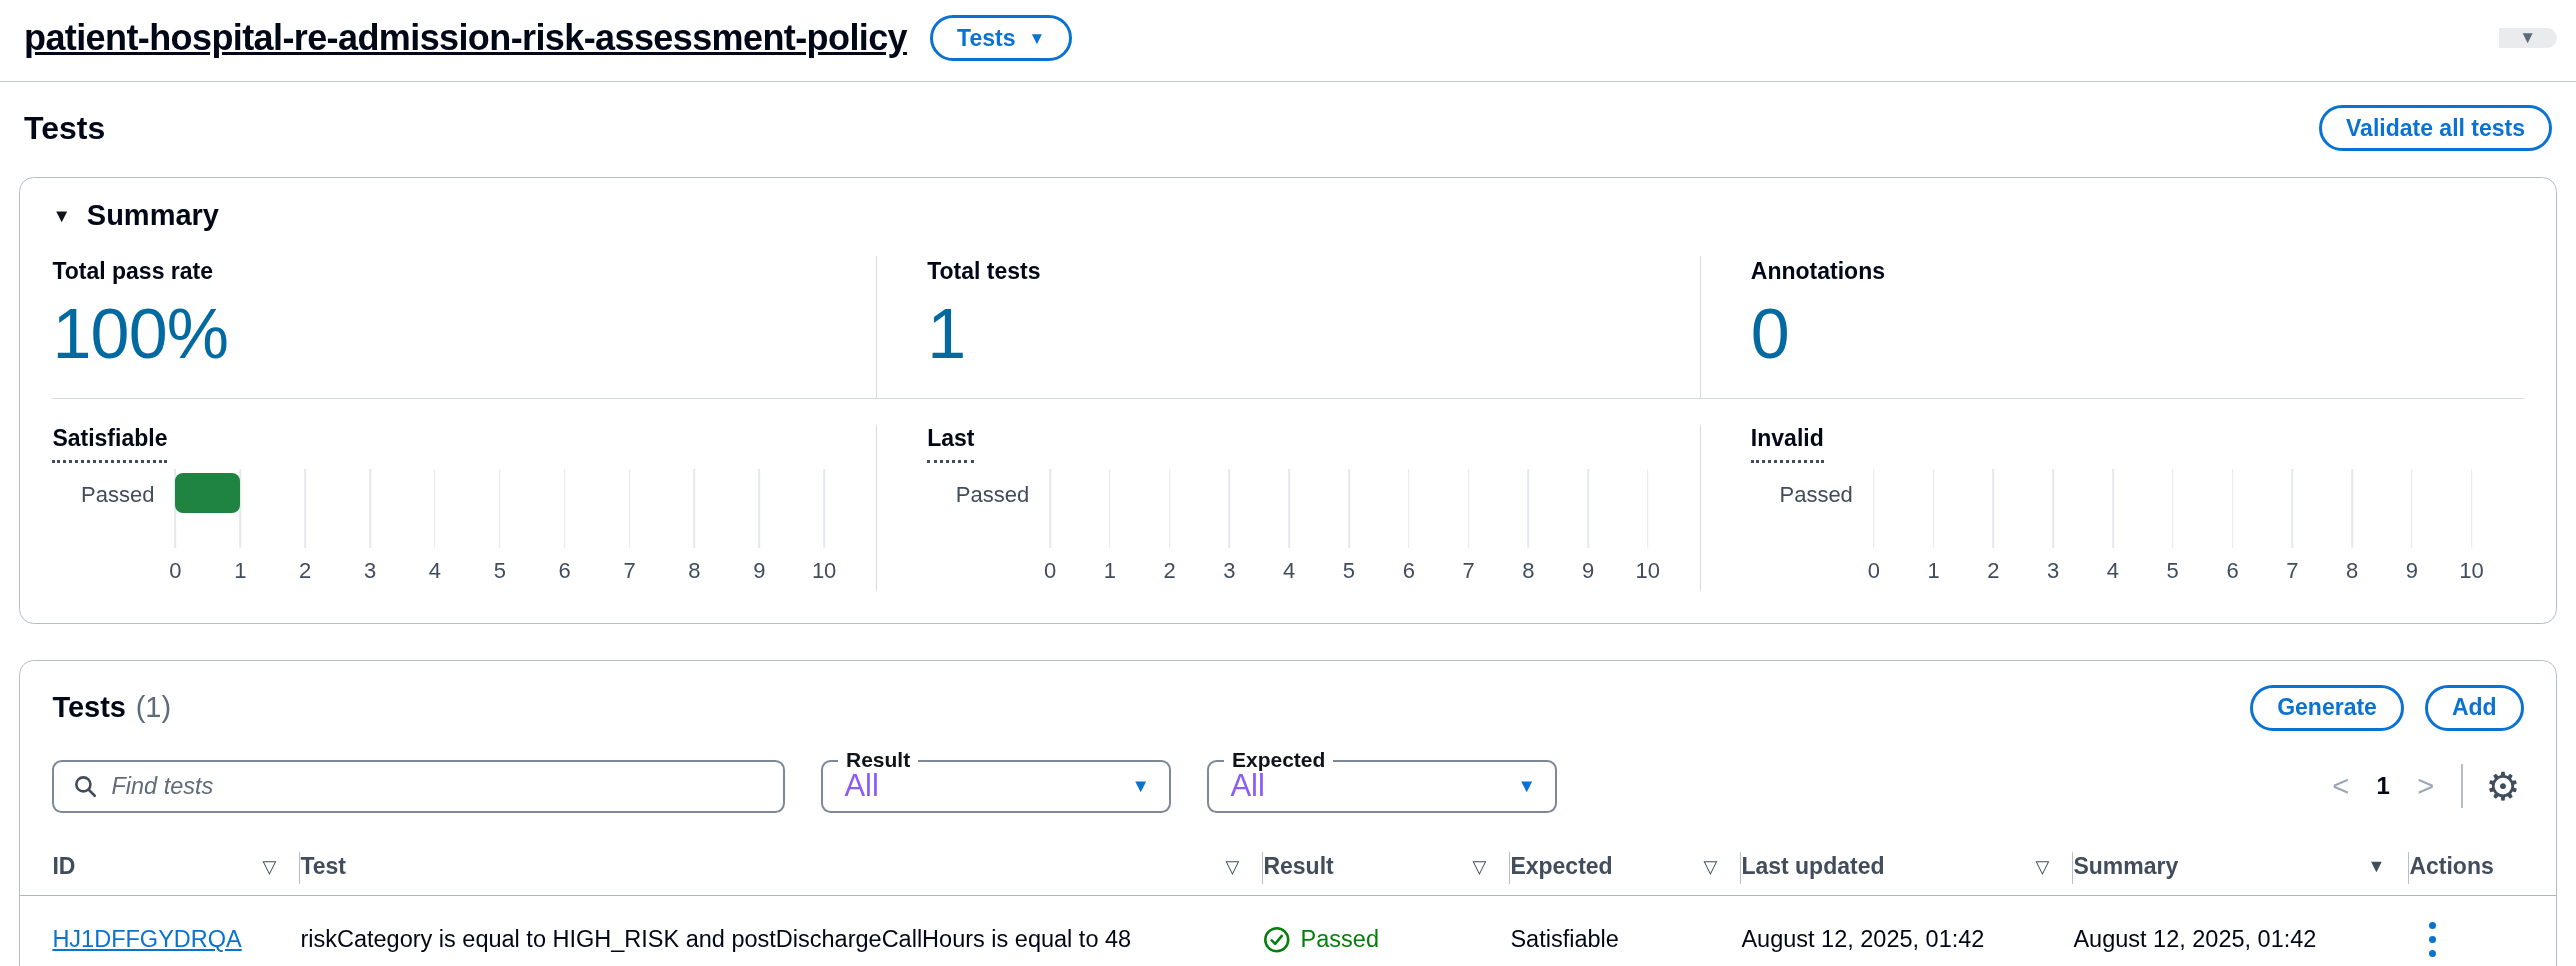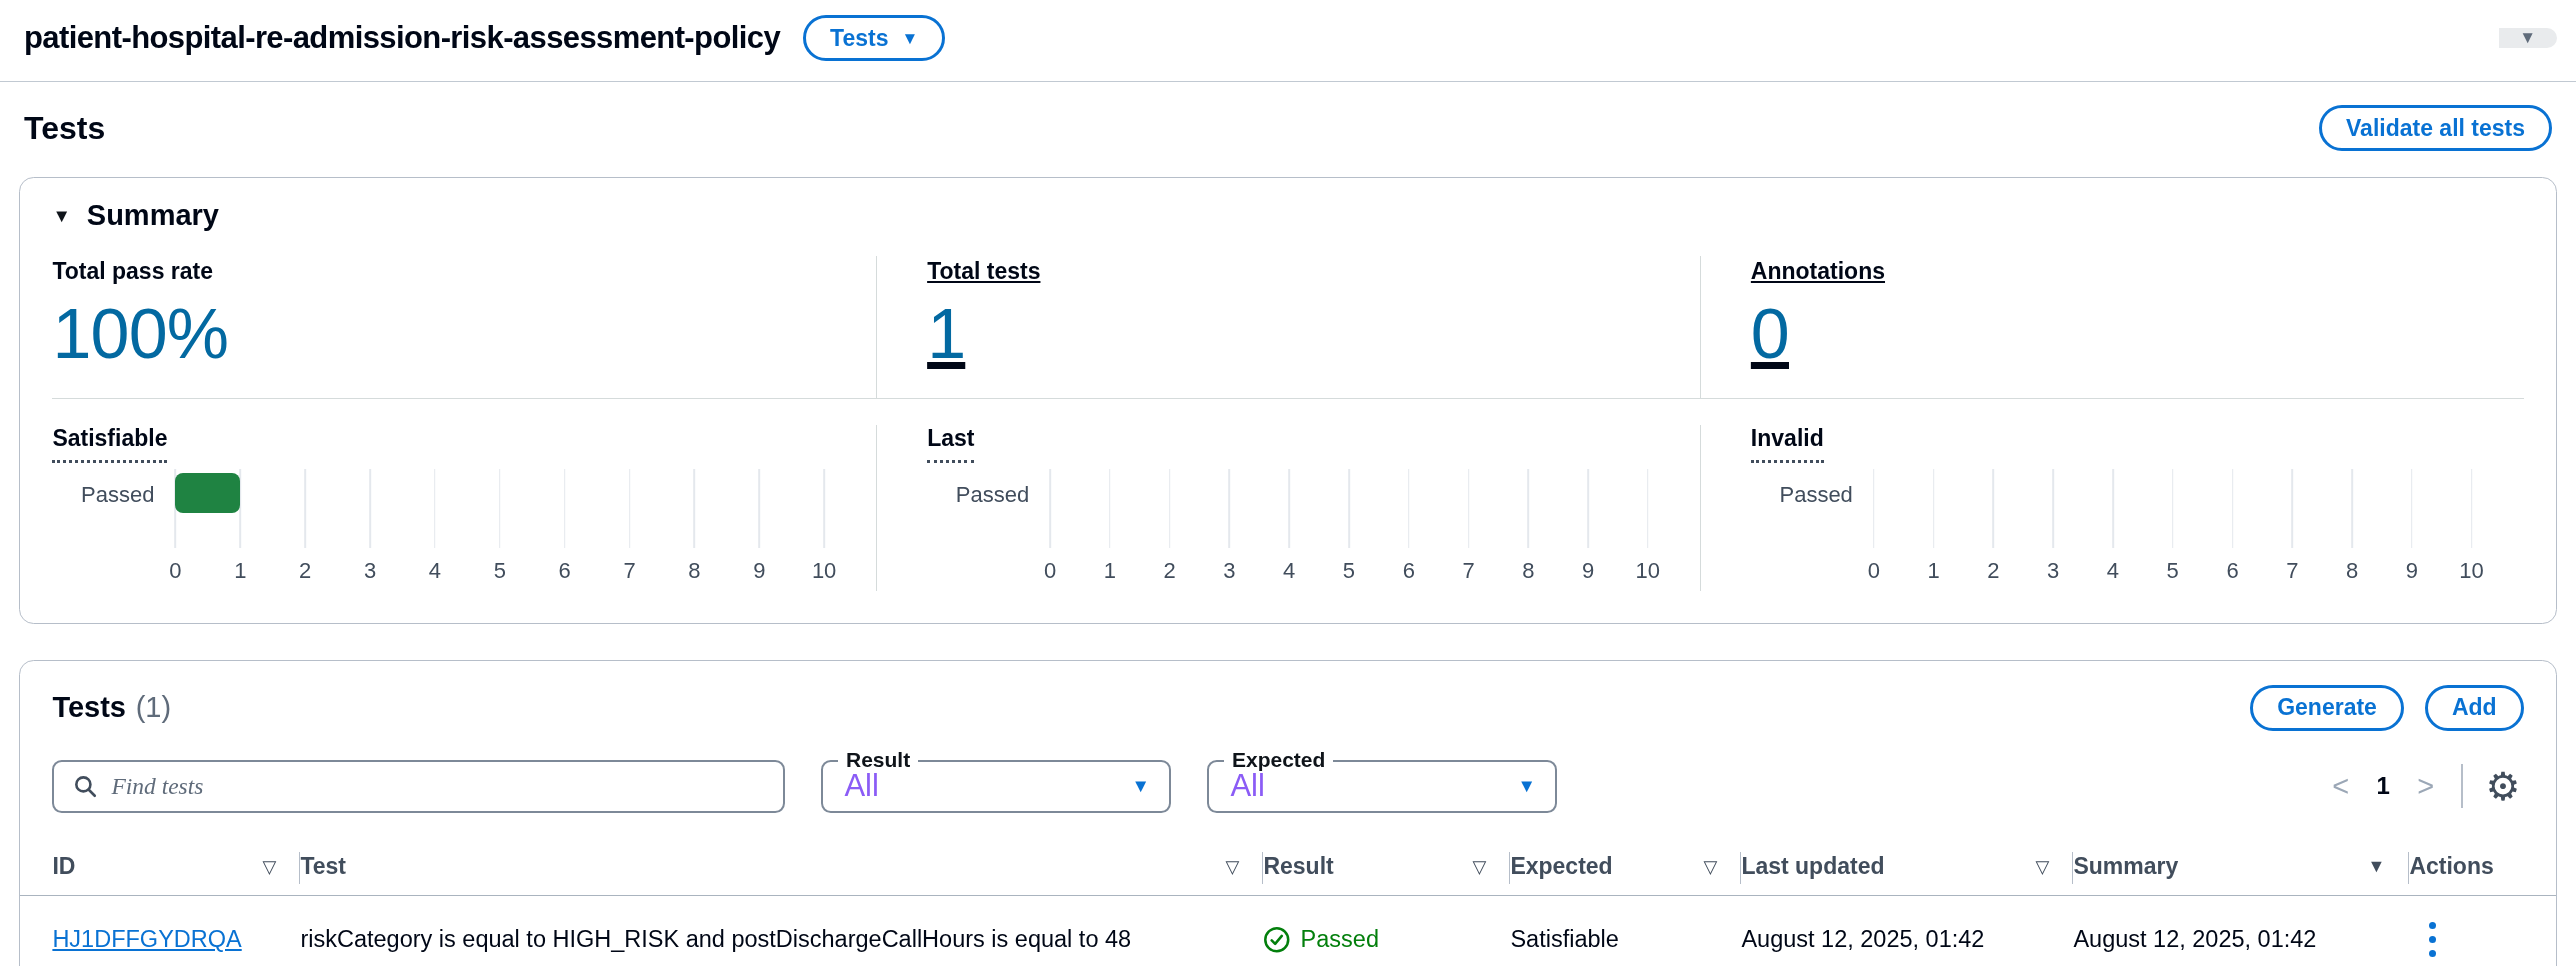"patient-hospital-re-admission-risk-asses" .page-title { font-size: 31px -> 36px; text-decoration: none -> underline }
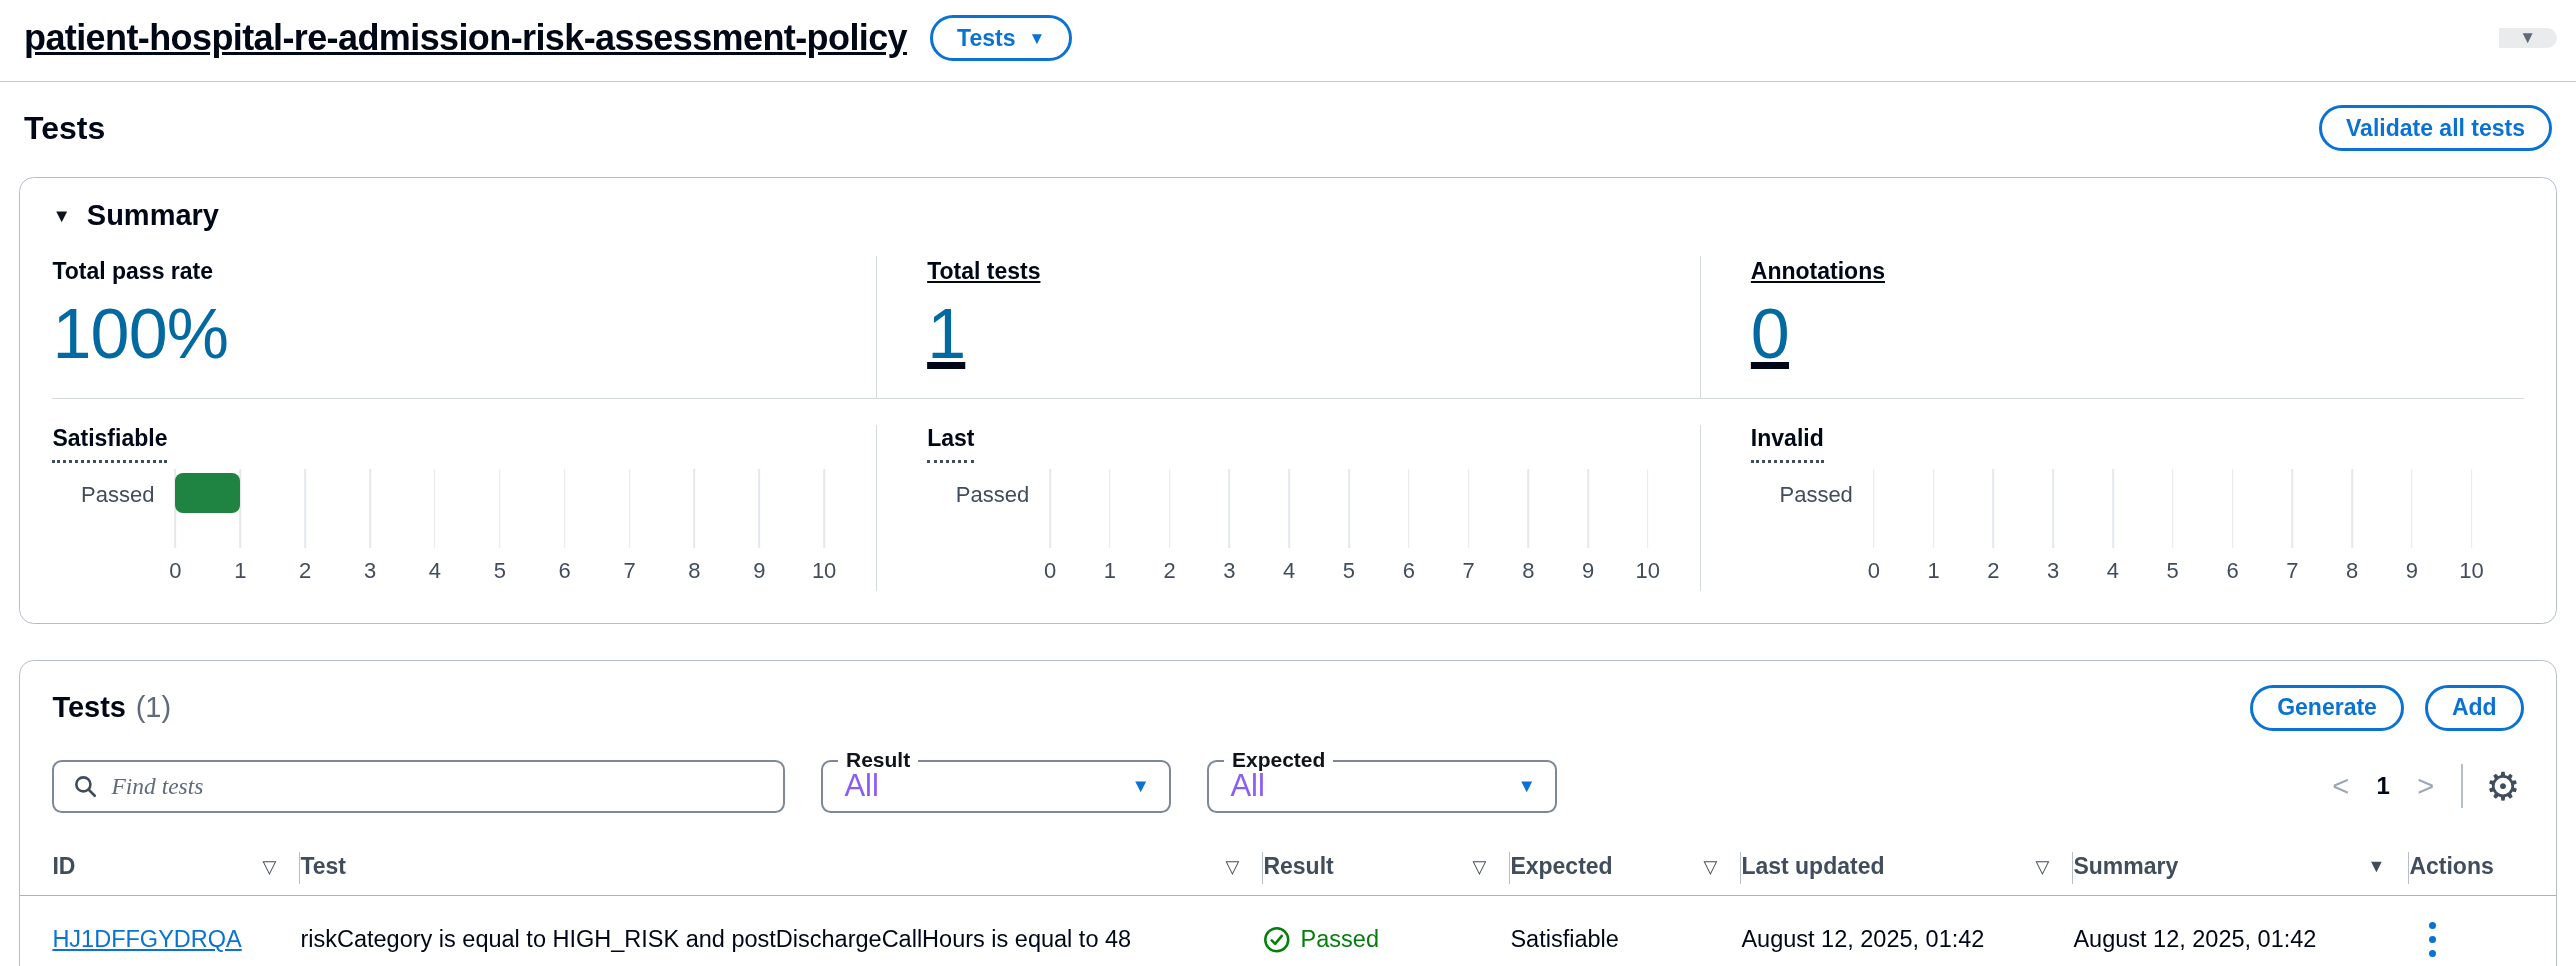"Total tests" .stat + .stat { text-decoration: underline -> none }
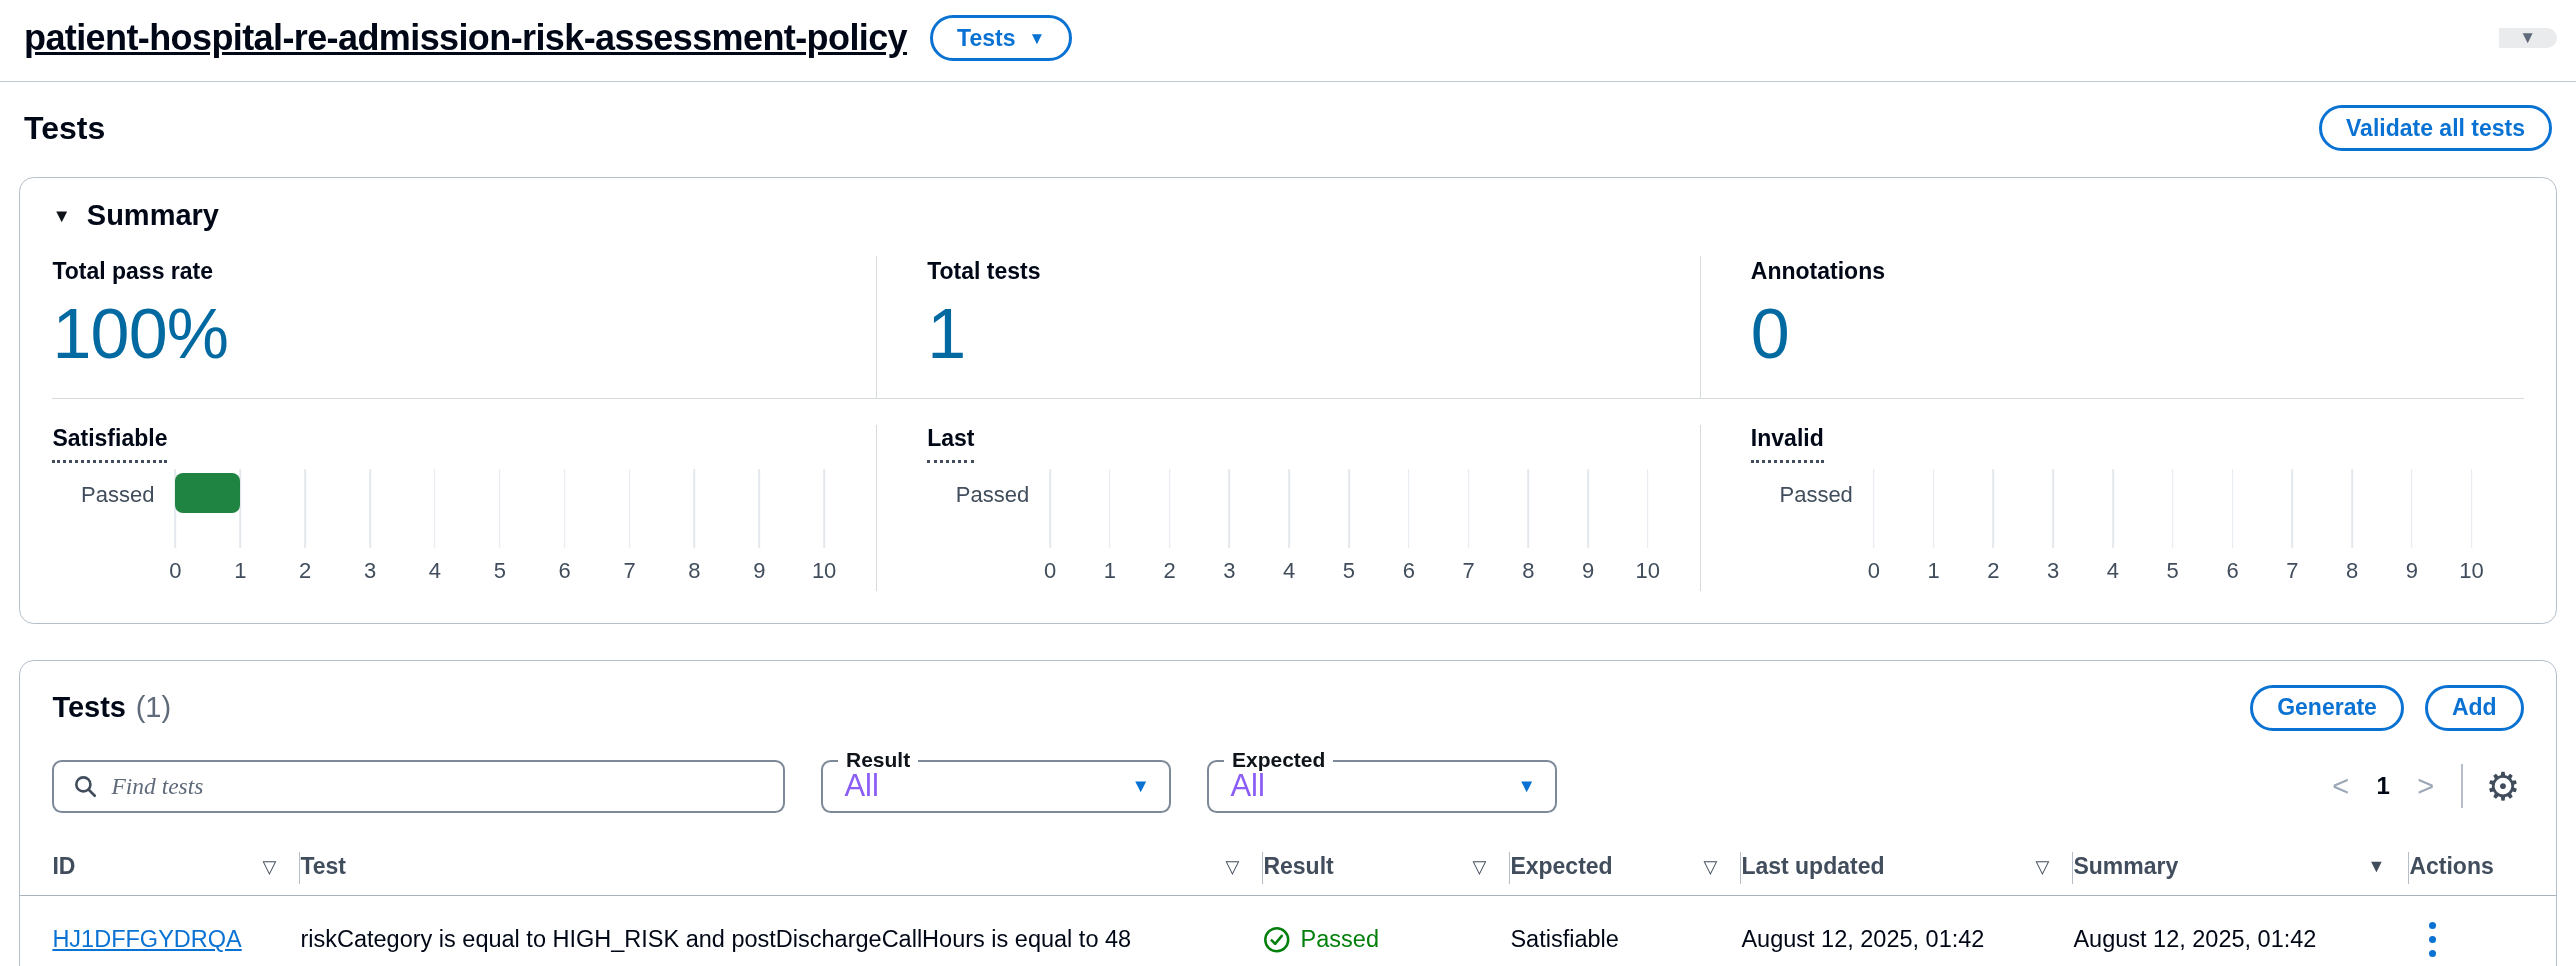"Find tests" .search-input { font-family: Liberation Serif, serif -> Liberation Sans, sans-serif }
